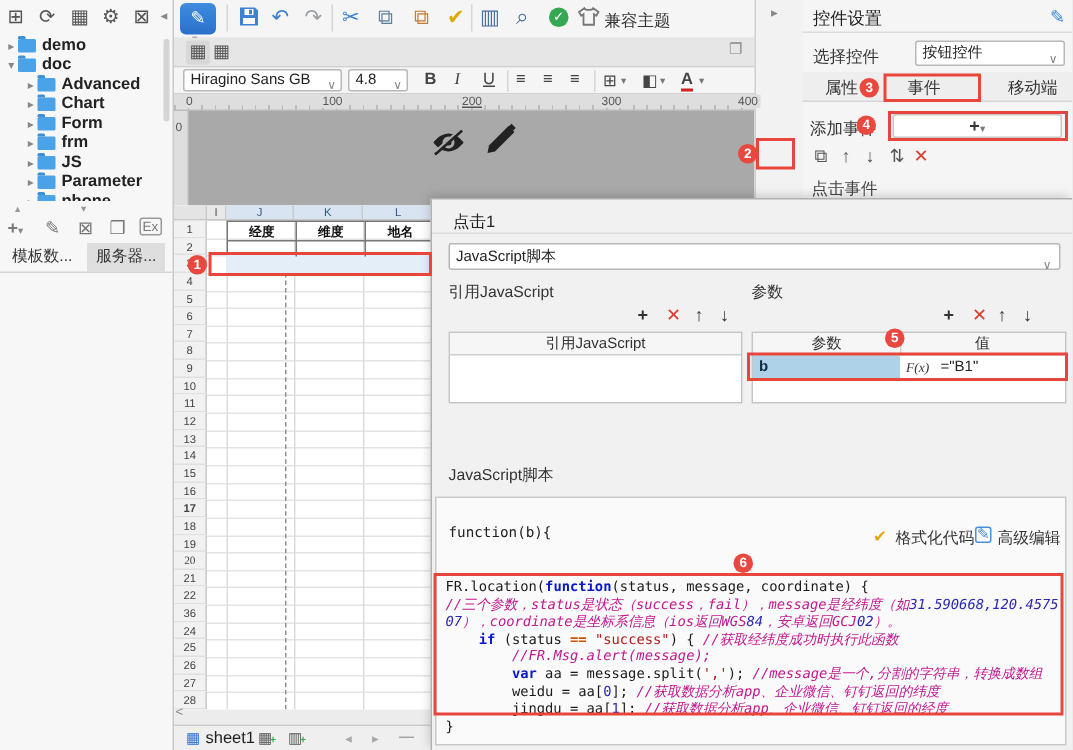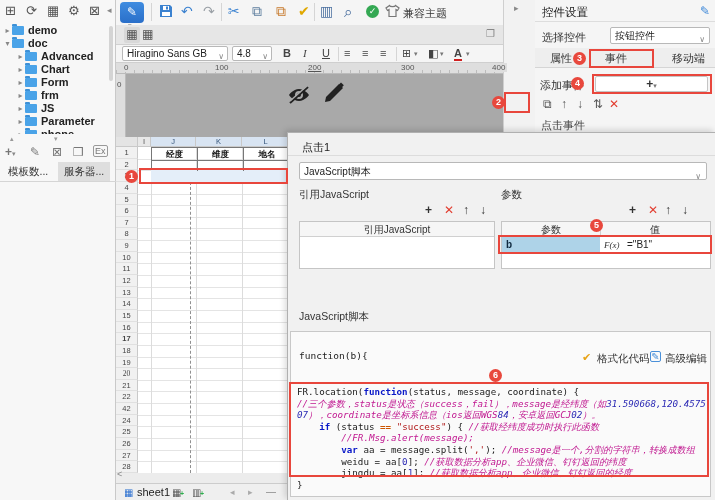"42" div.rowhdr { text: 42 -> 36 }
